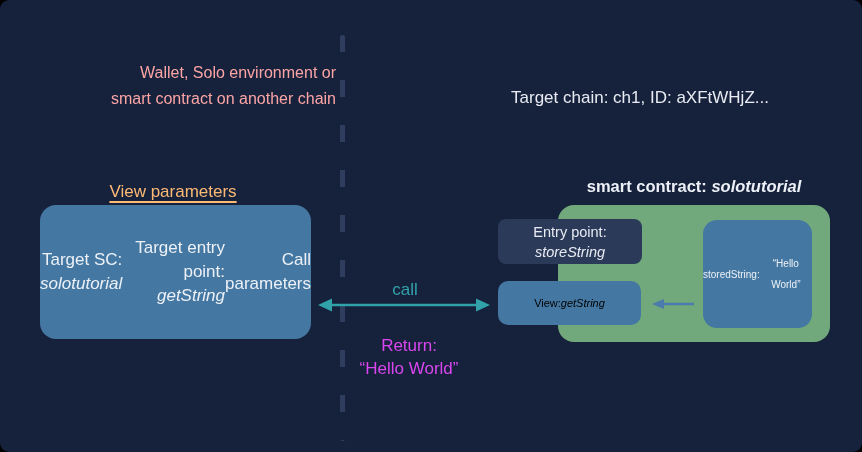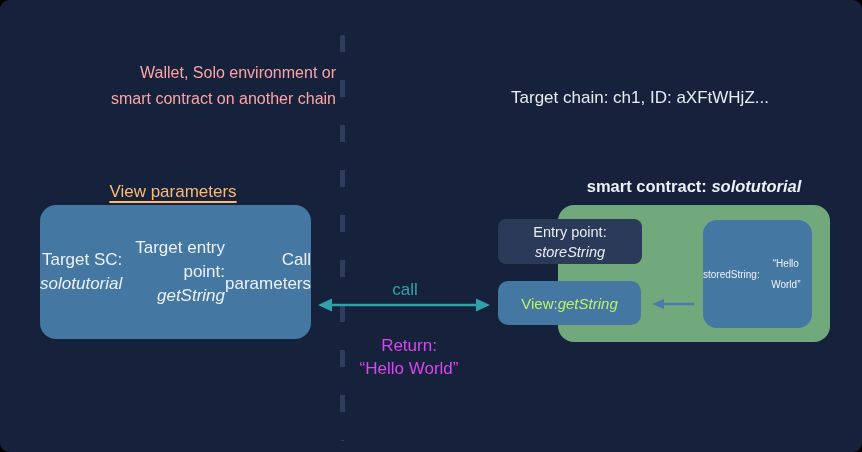"View:" .view-box { color: #bef264 -> #000000; font-size: 15px -> 11px }
